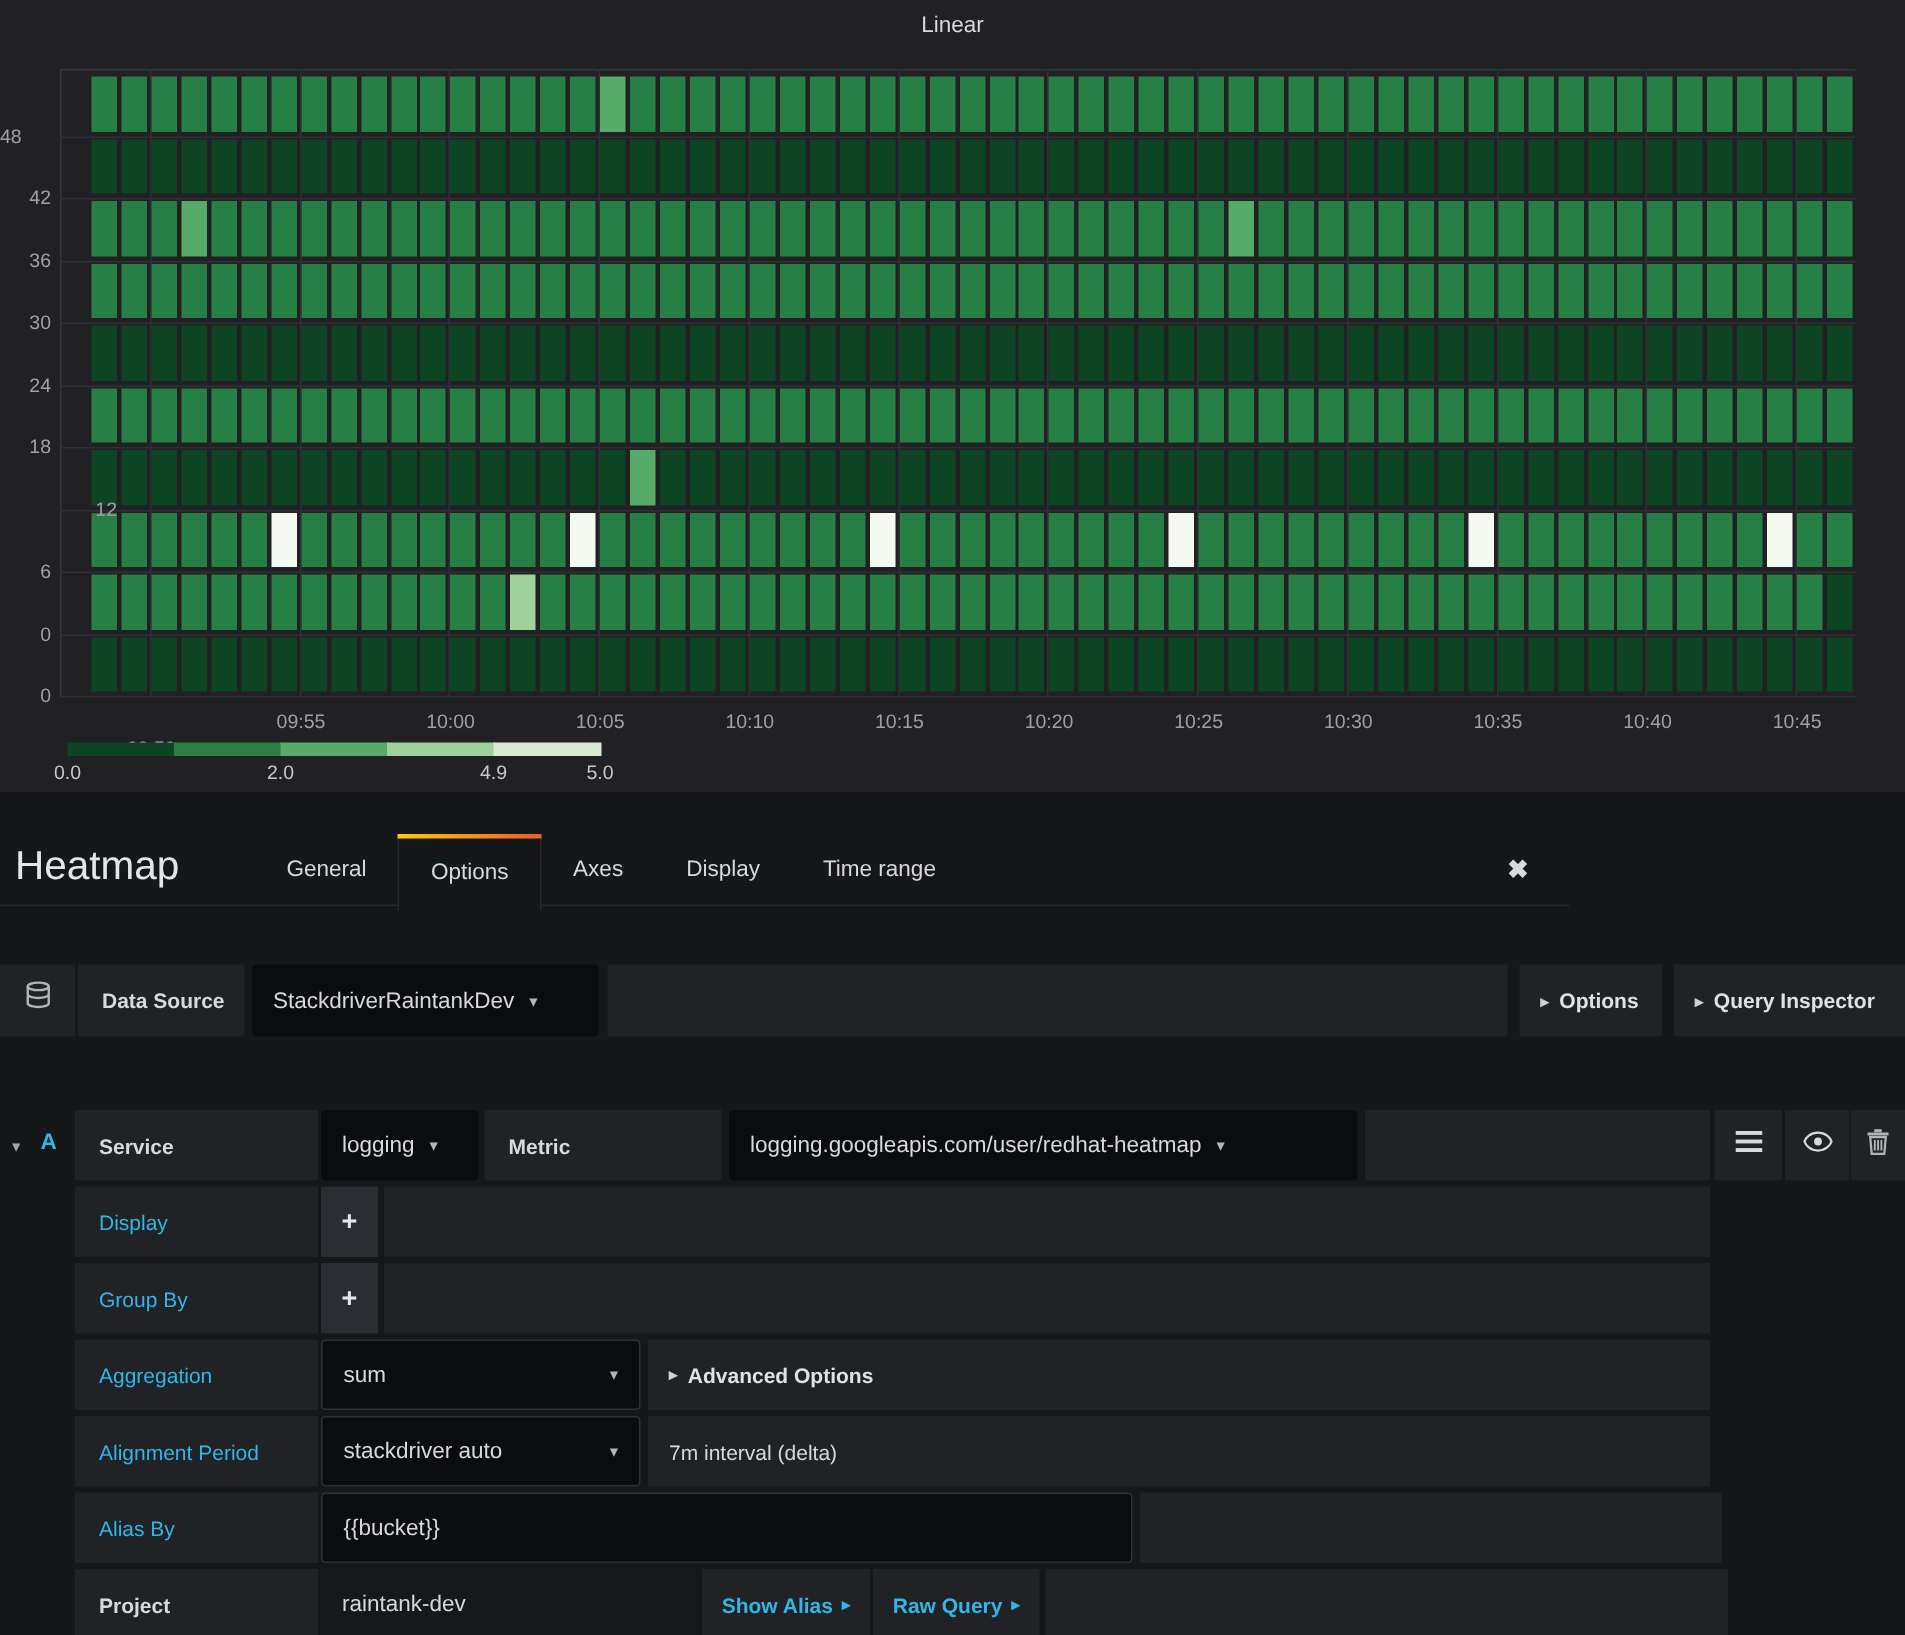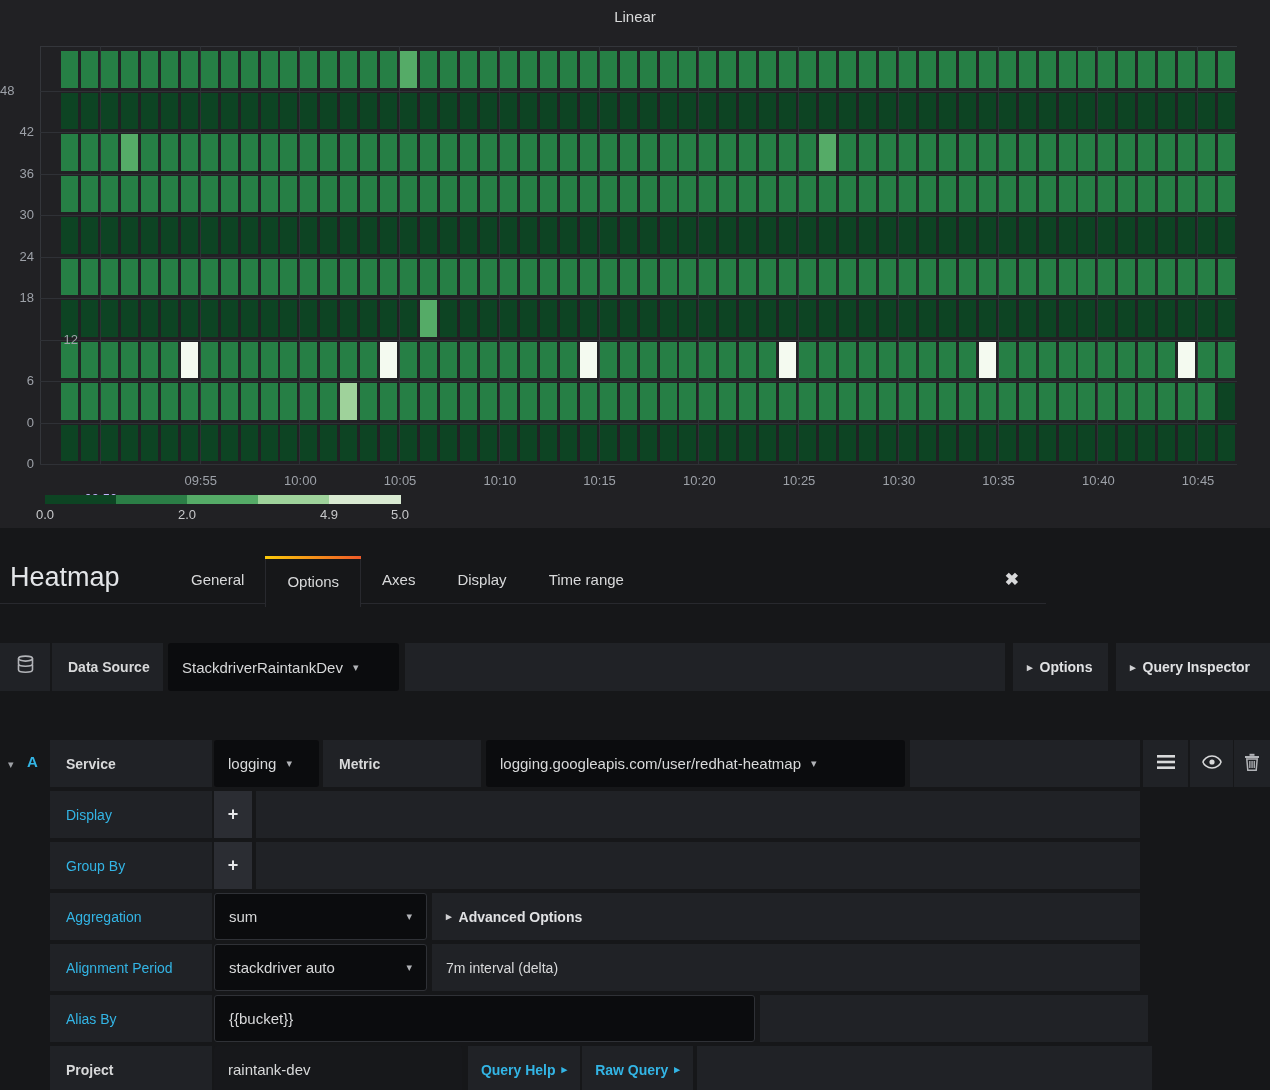"Query Help" span { text: Query Help -> Show Alias }
